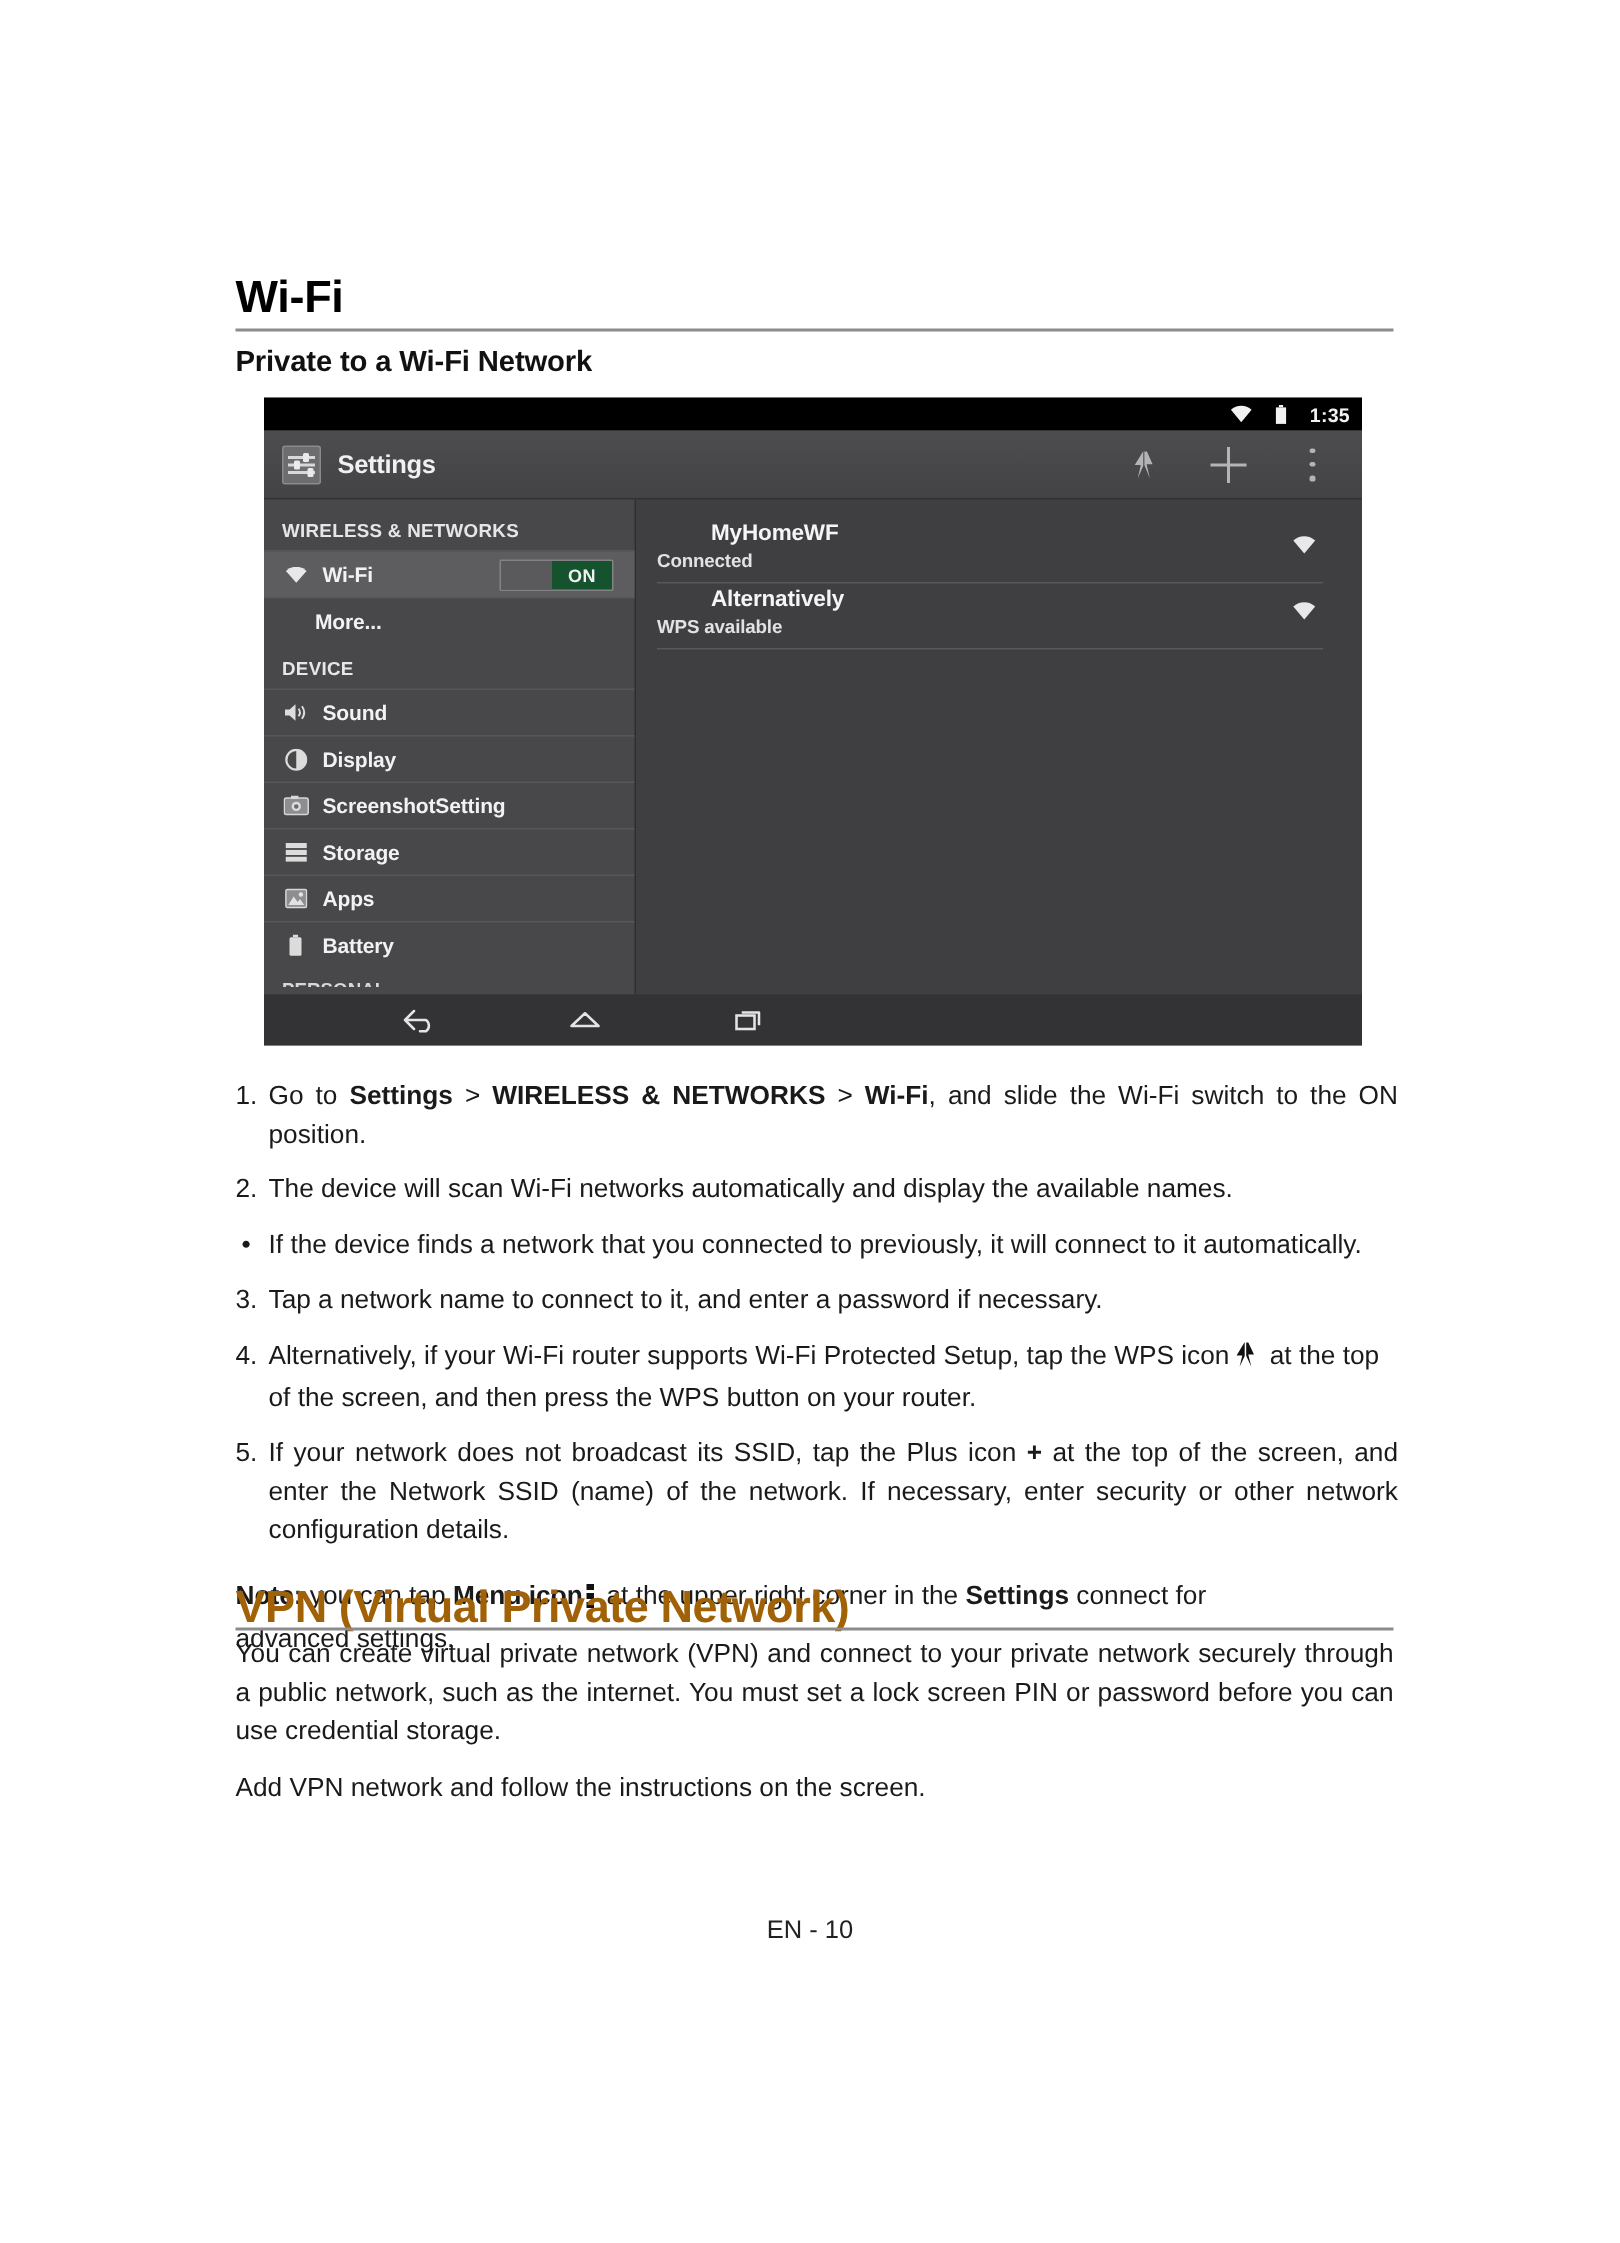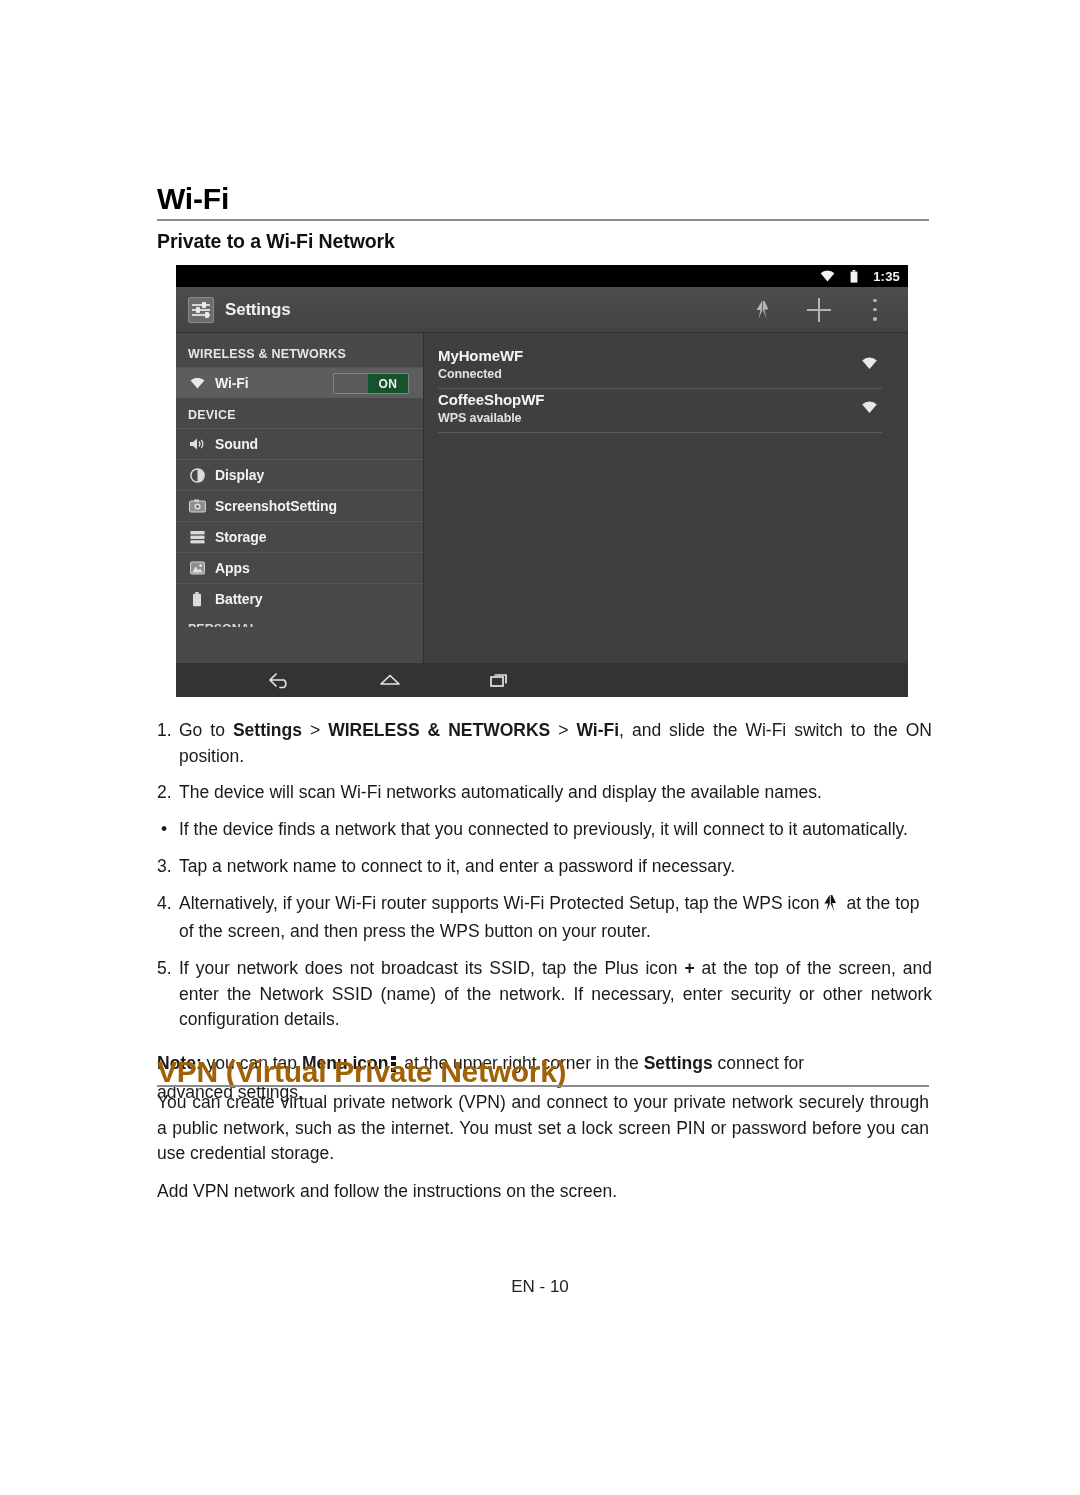"MyHomeWF" .net-name { margin-left: none -> 36px }
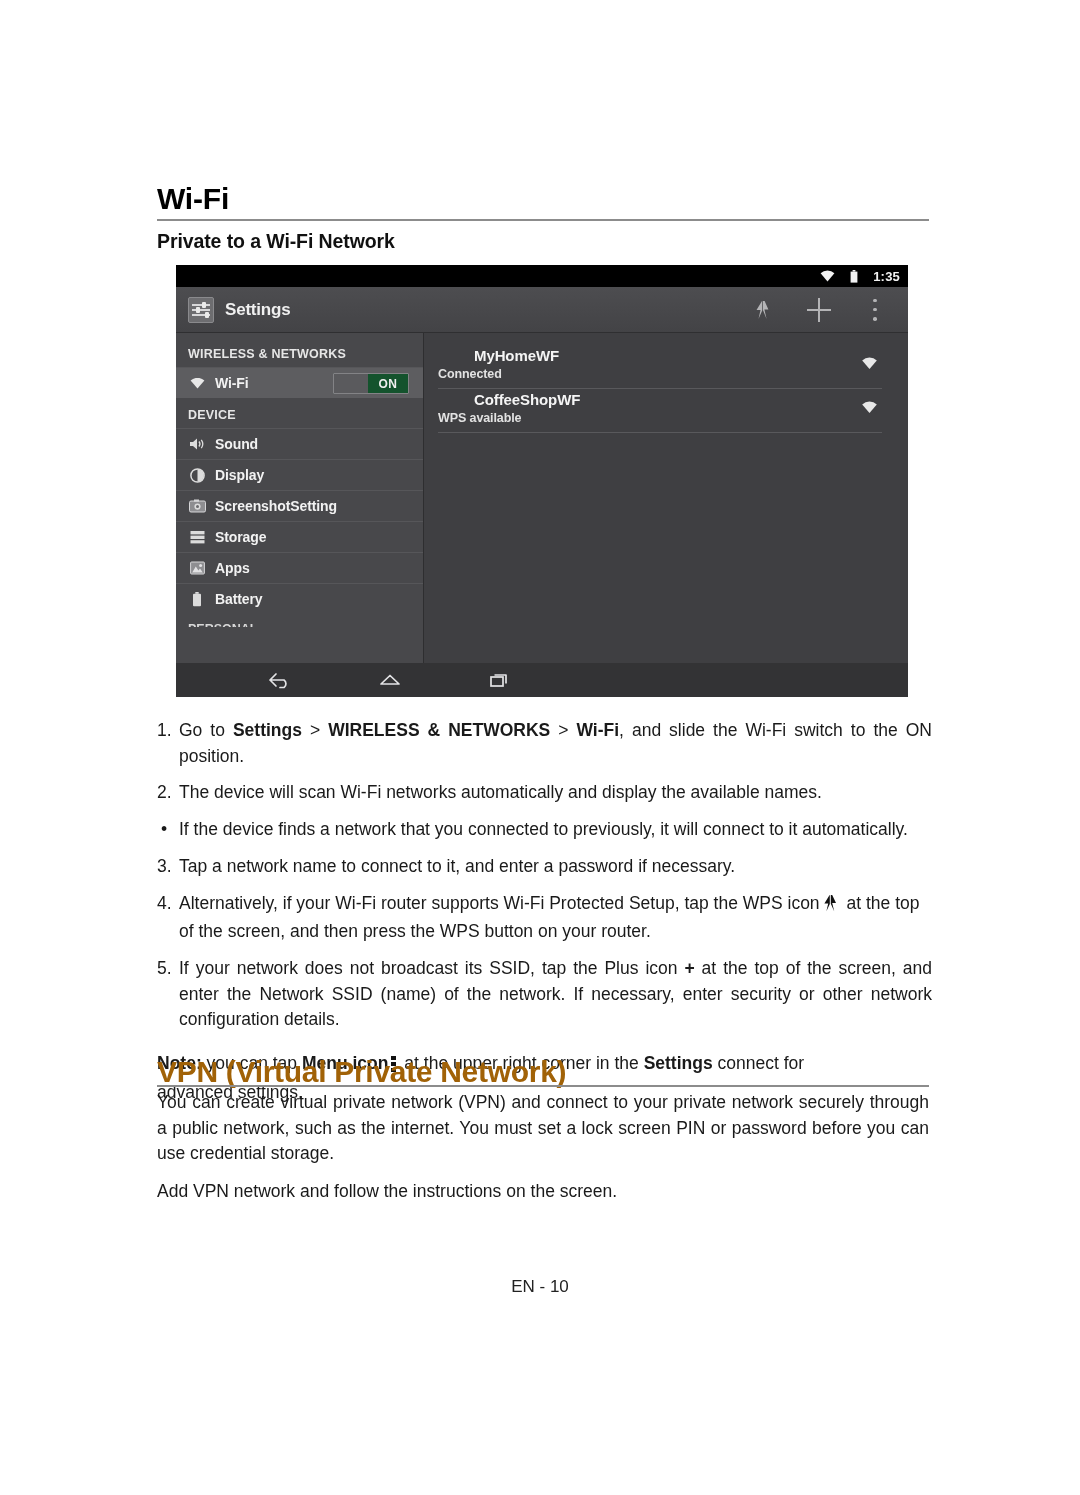"CoffeeShopWF" div.net-name { text: CoffeeShopWF -> Alternatively }
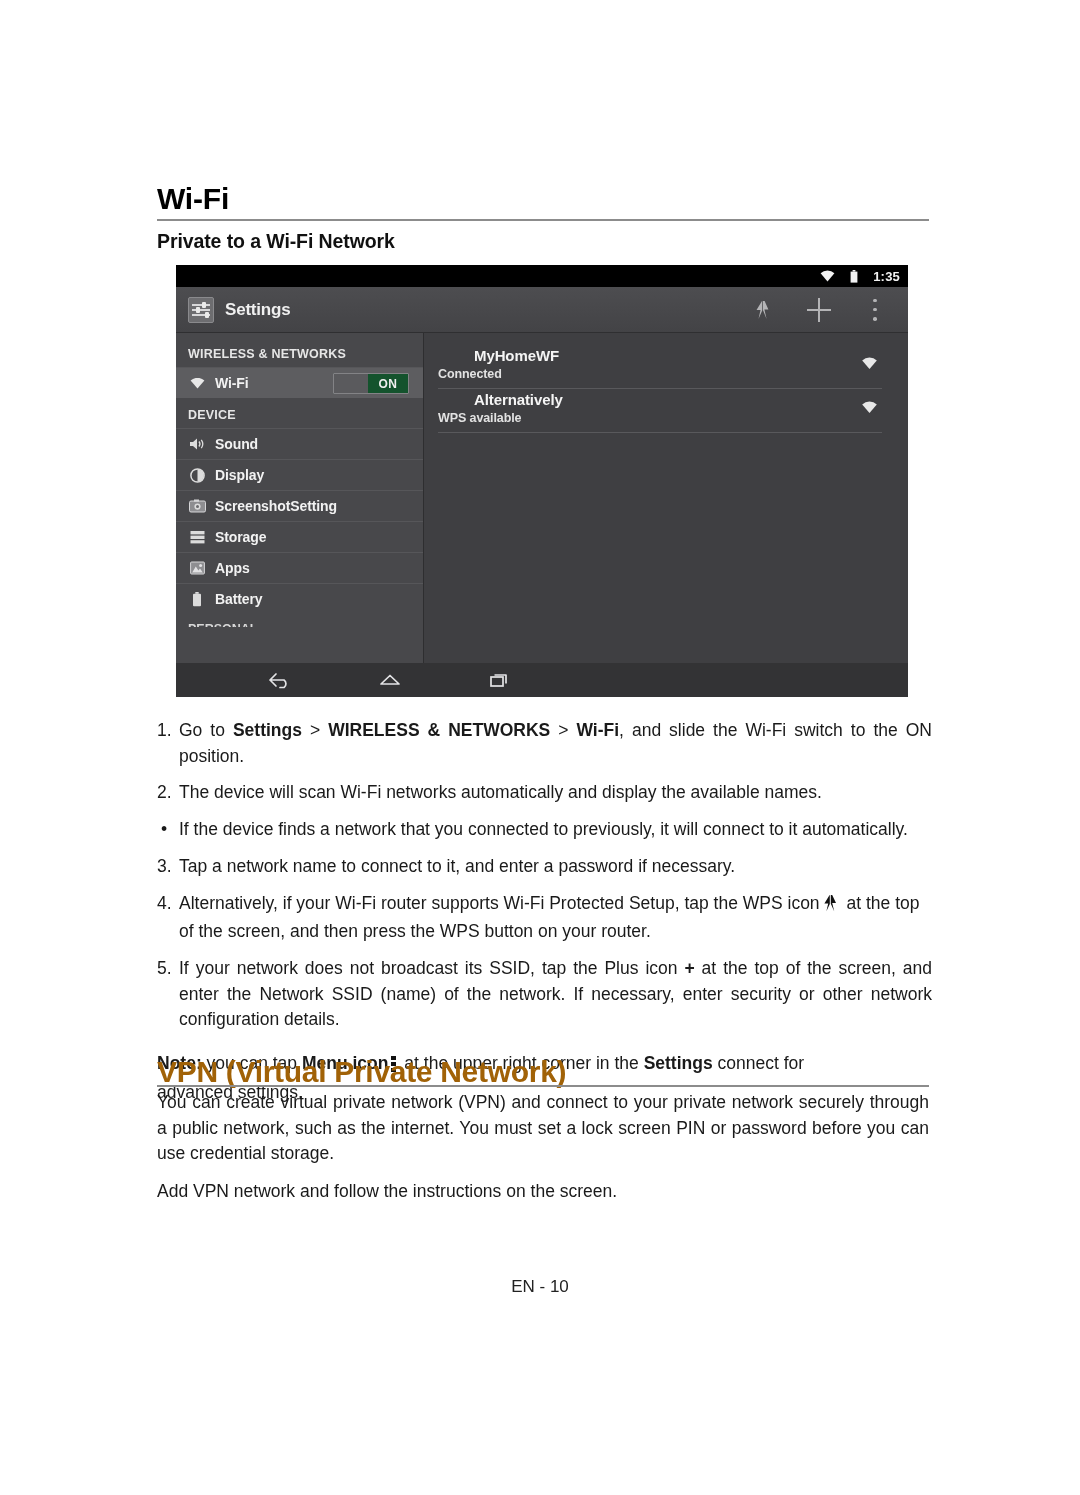"More..." div.sb-row { html: none -> <div> <span>More...</span> </div> }
